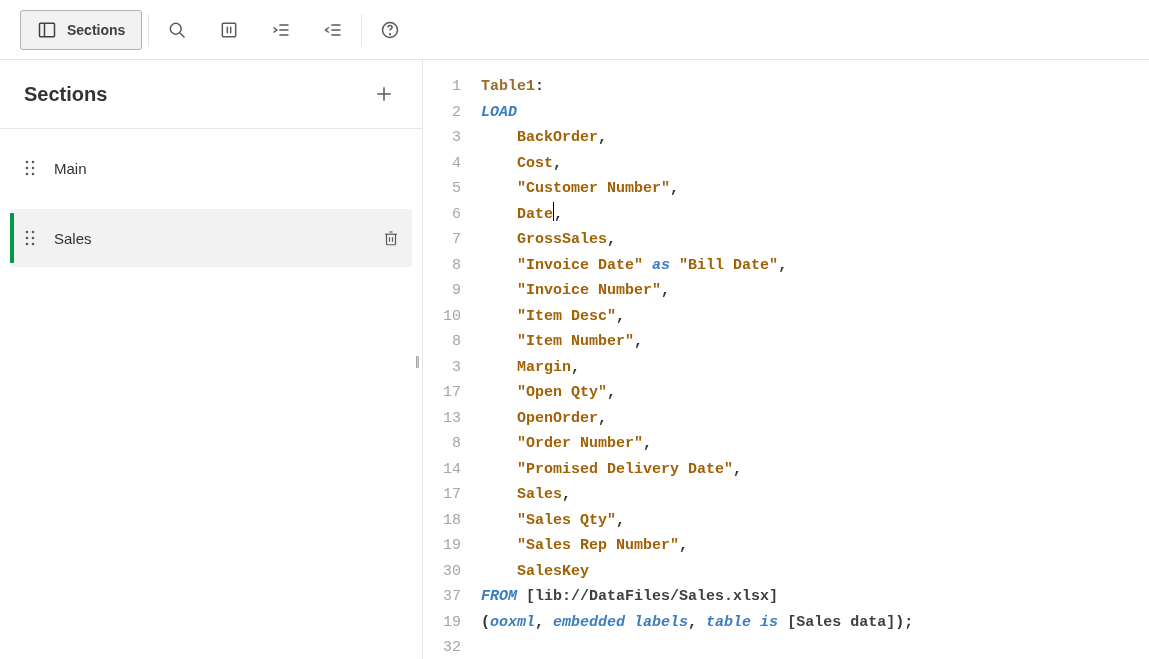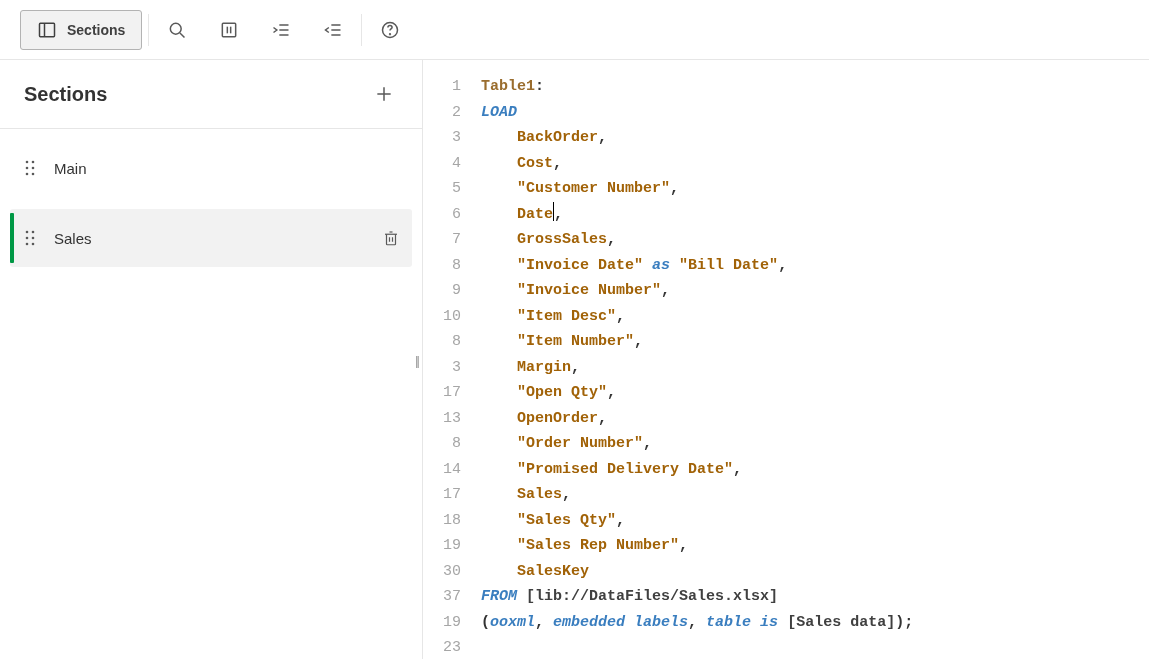"23" div { text: 23 -> 32 }
